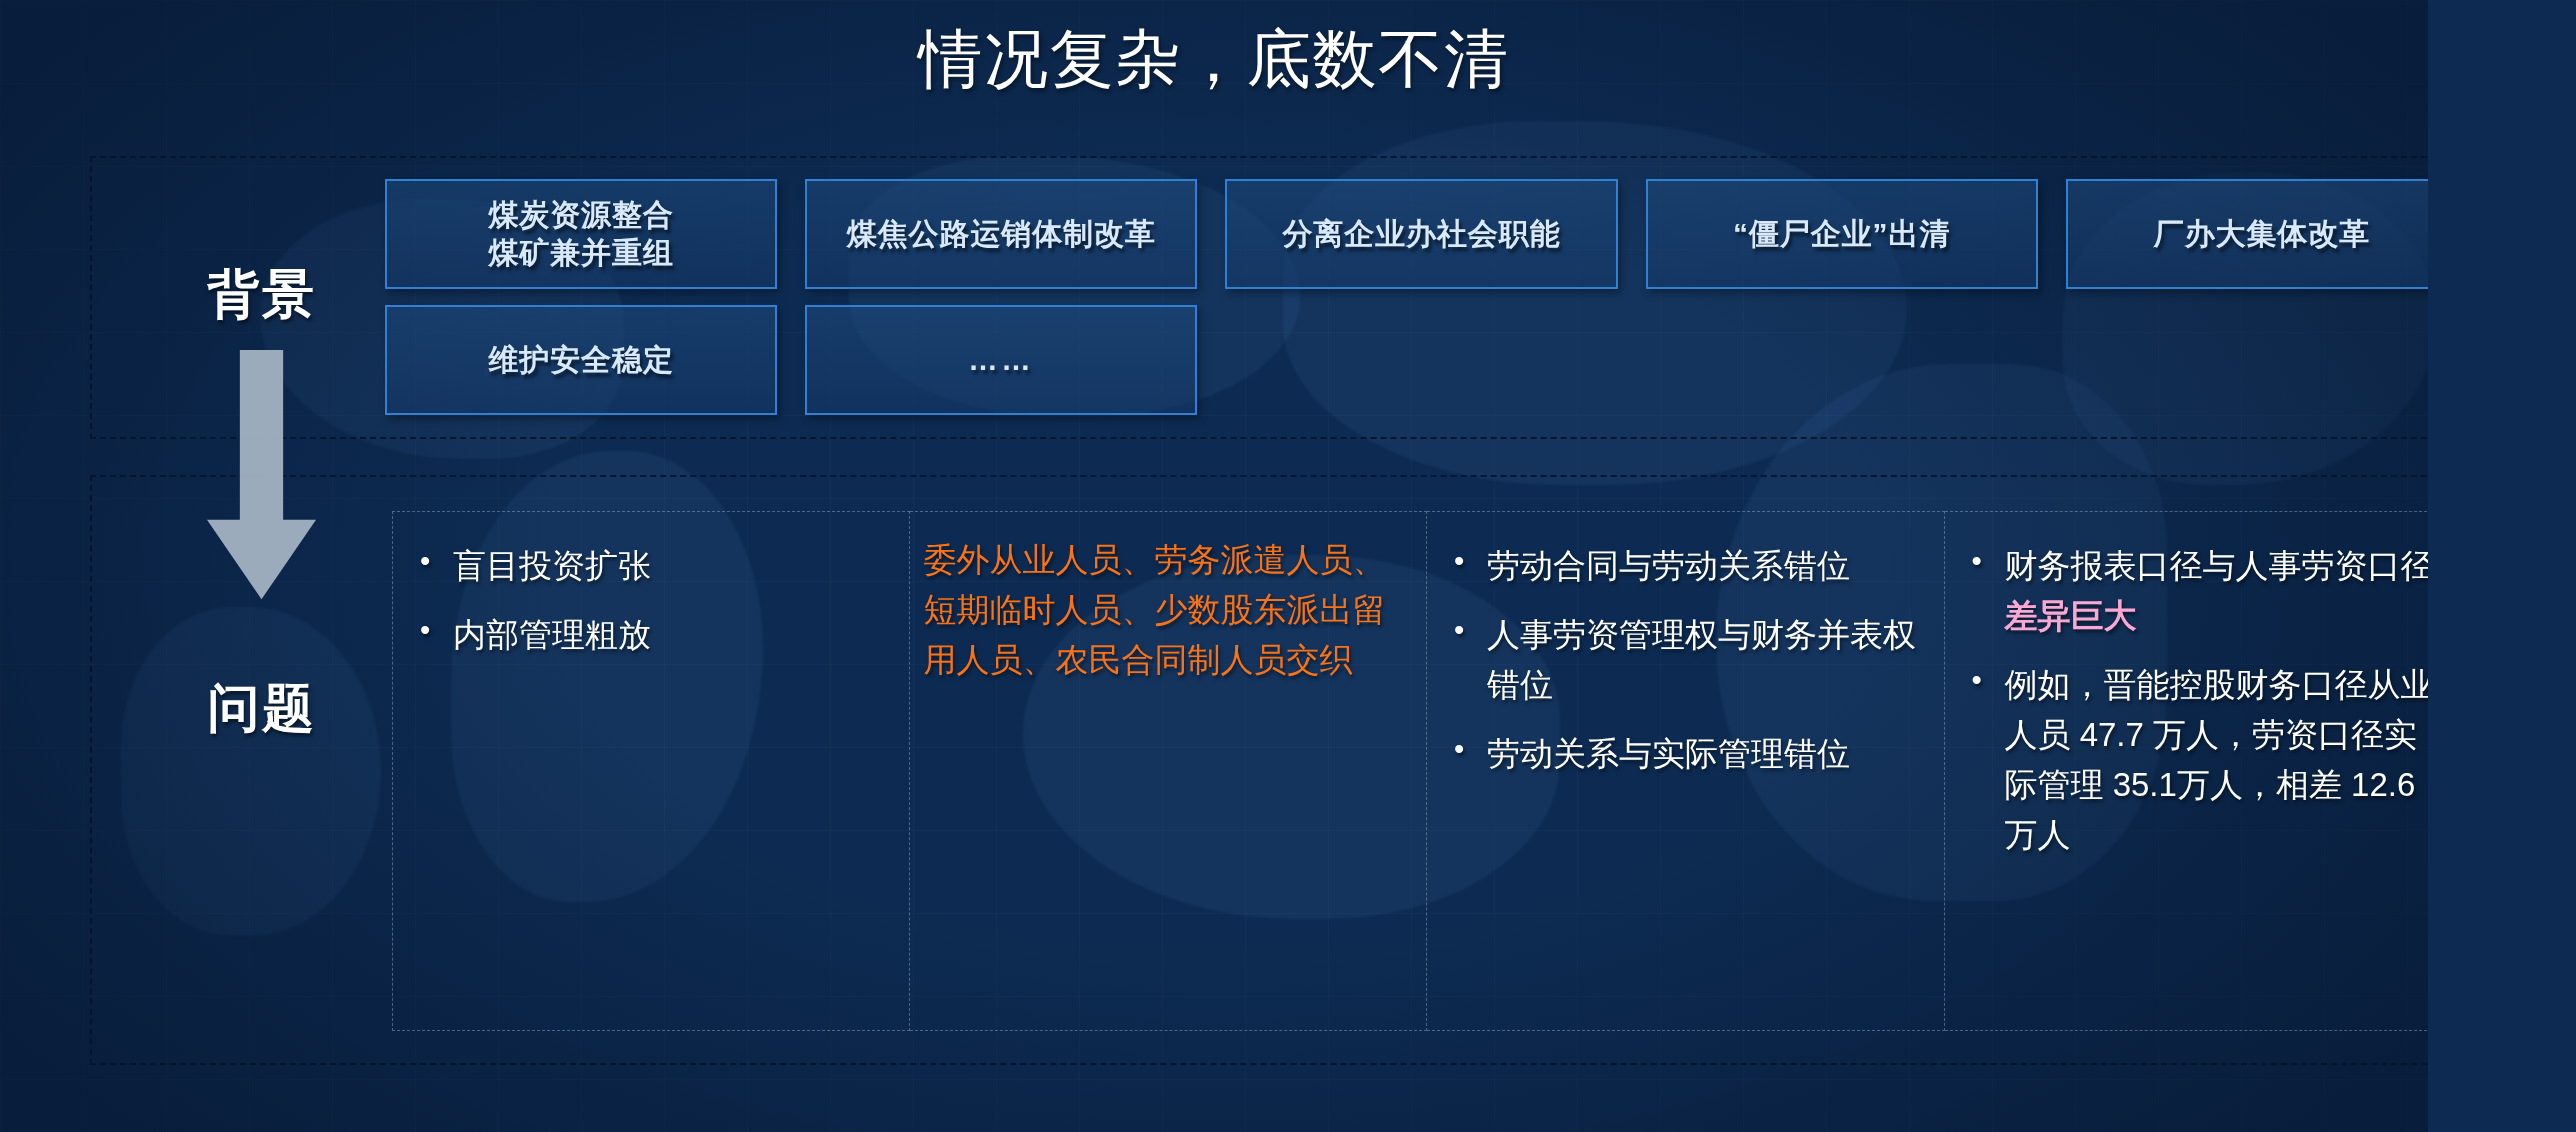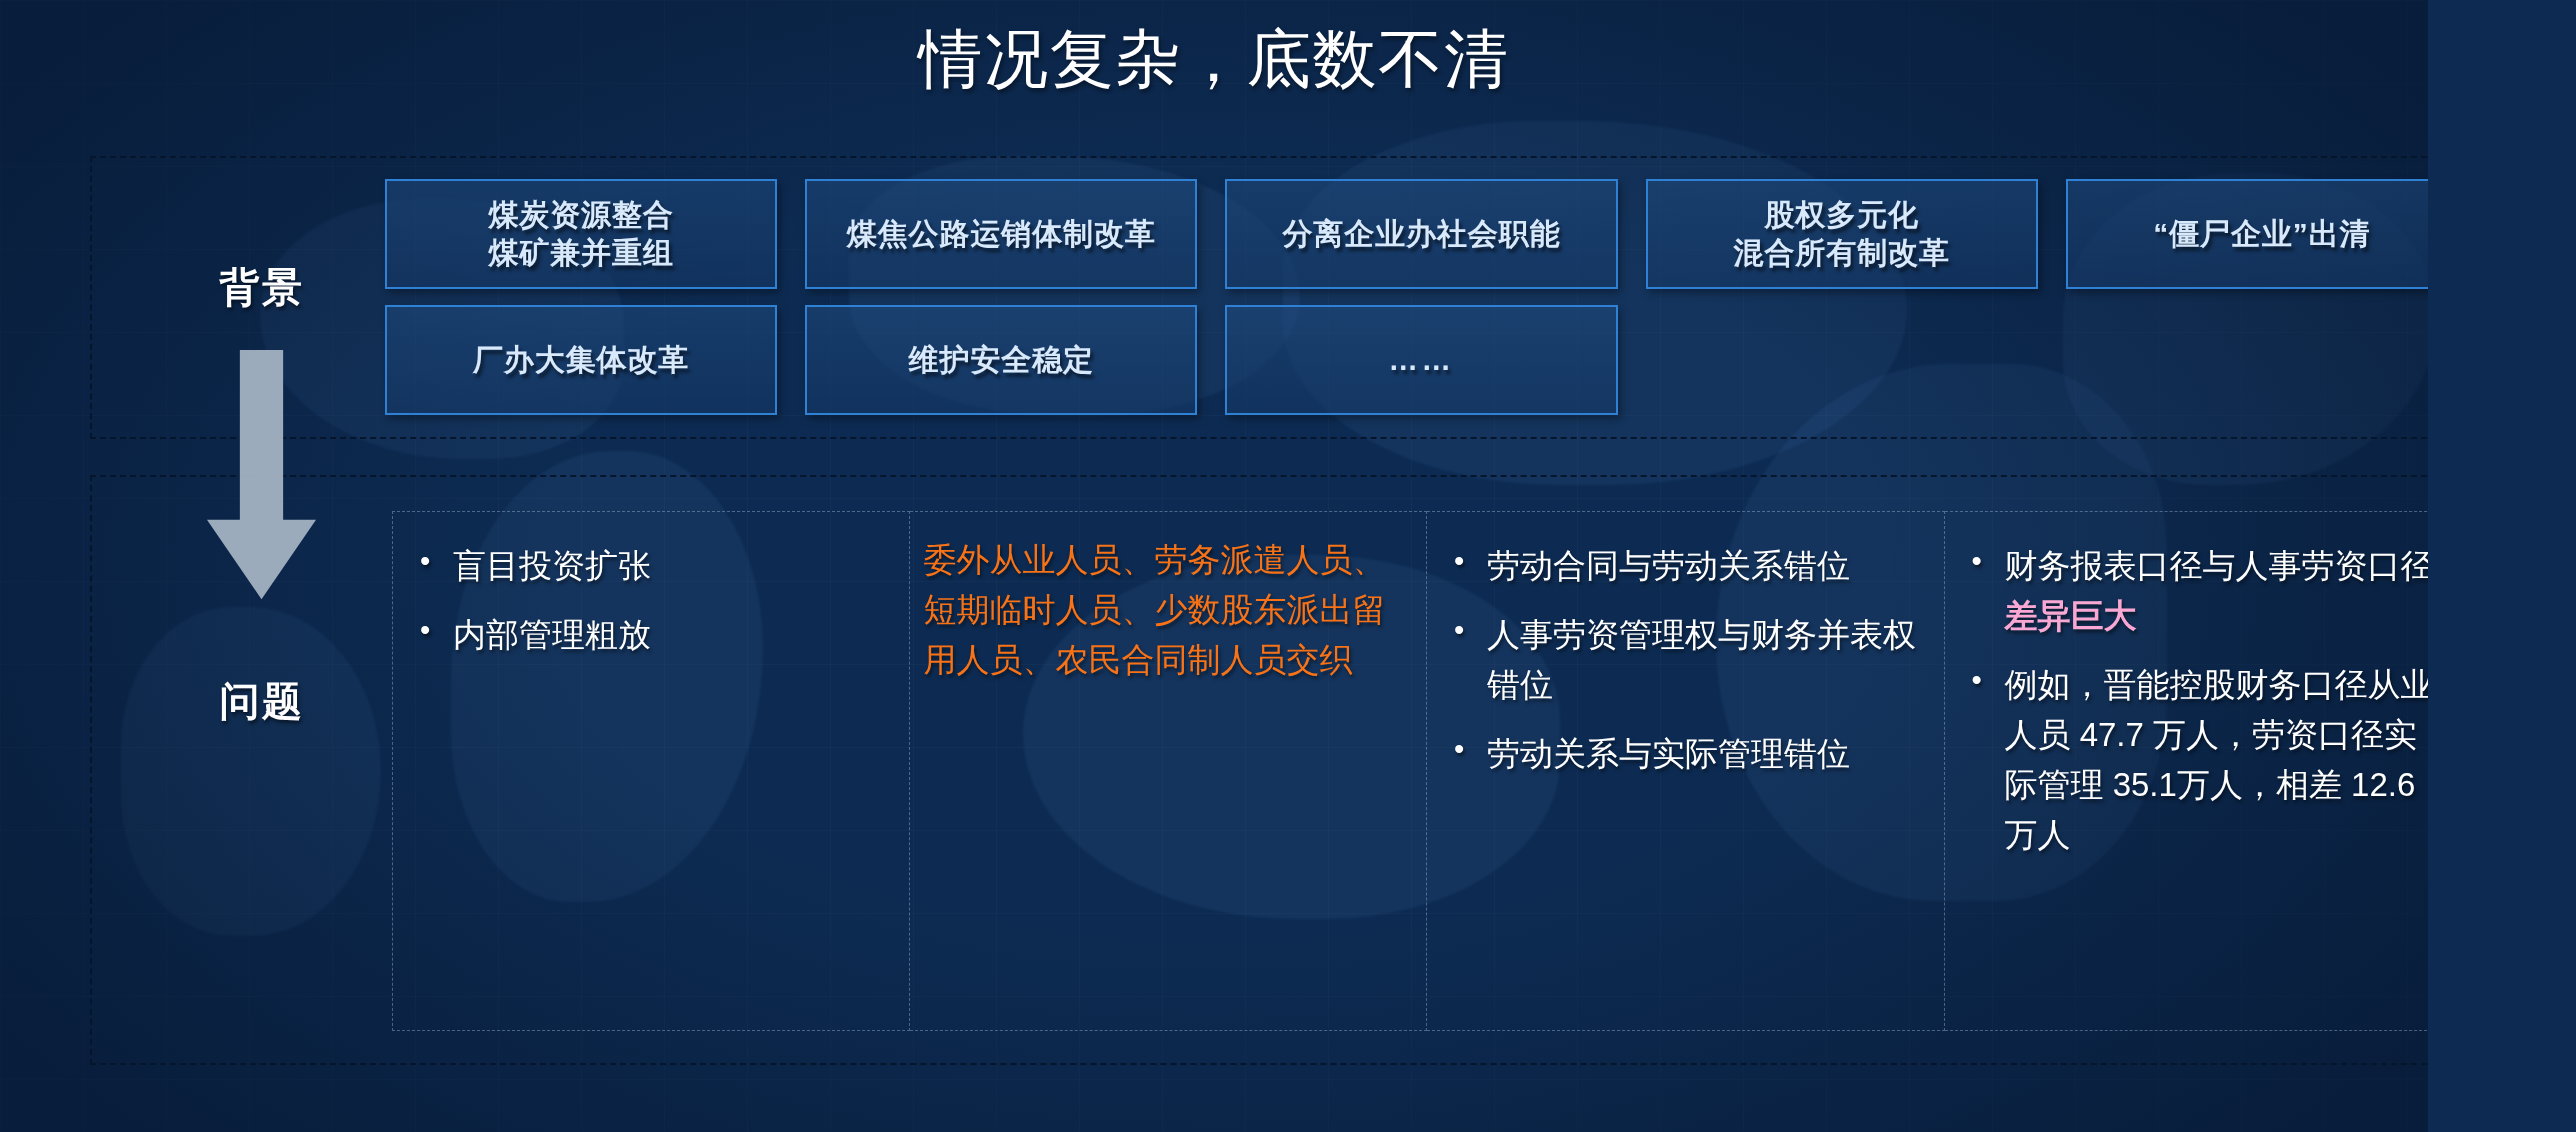"股权多元化" div.bg-card { html: <div> <span>股权多元化 混合所有制改革</span> </div> -> none }
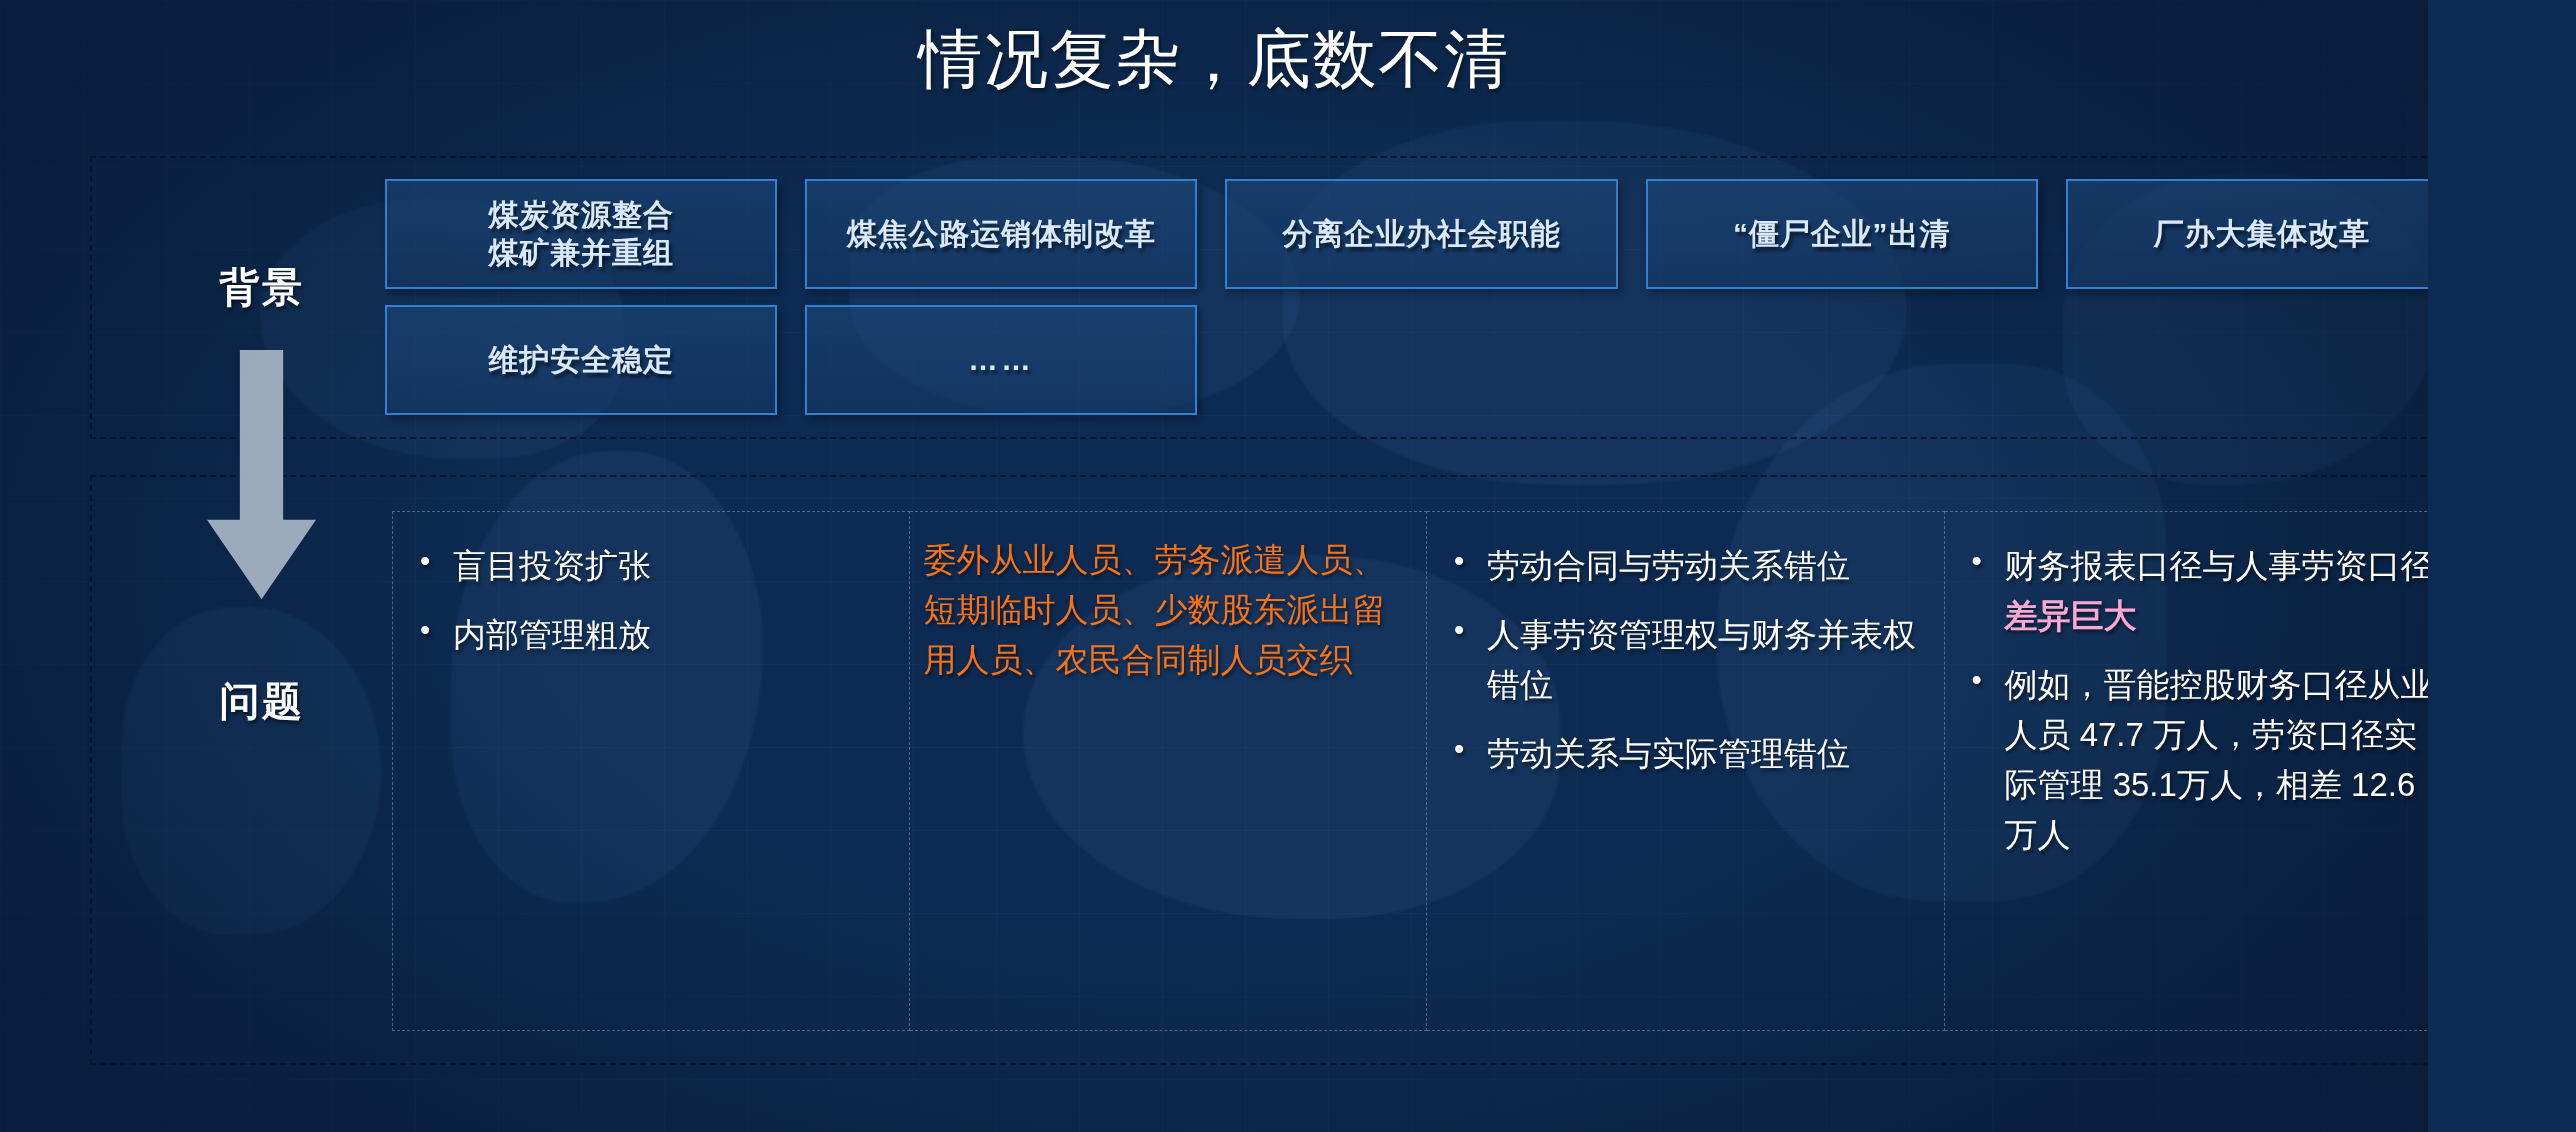"背景" .side-label { font-size: 40px -> 52px }
